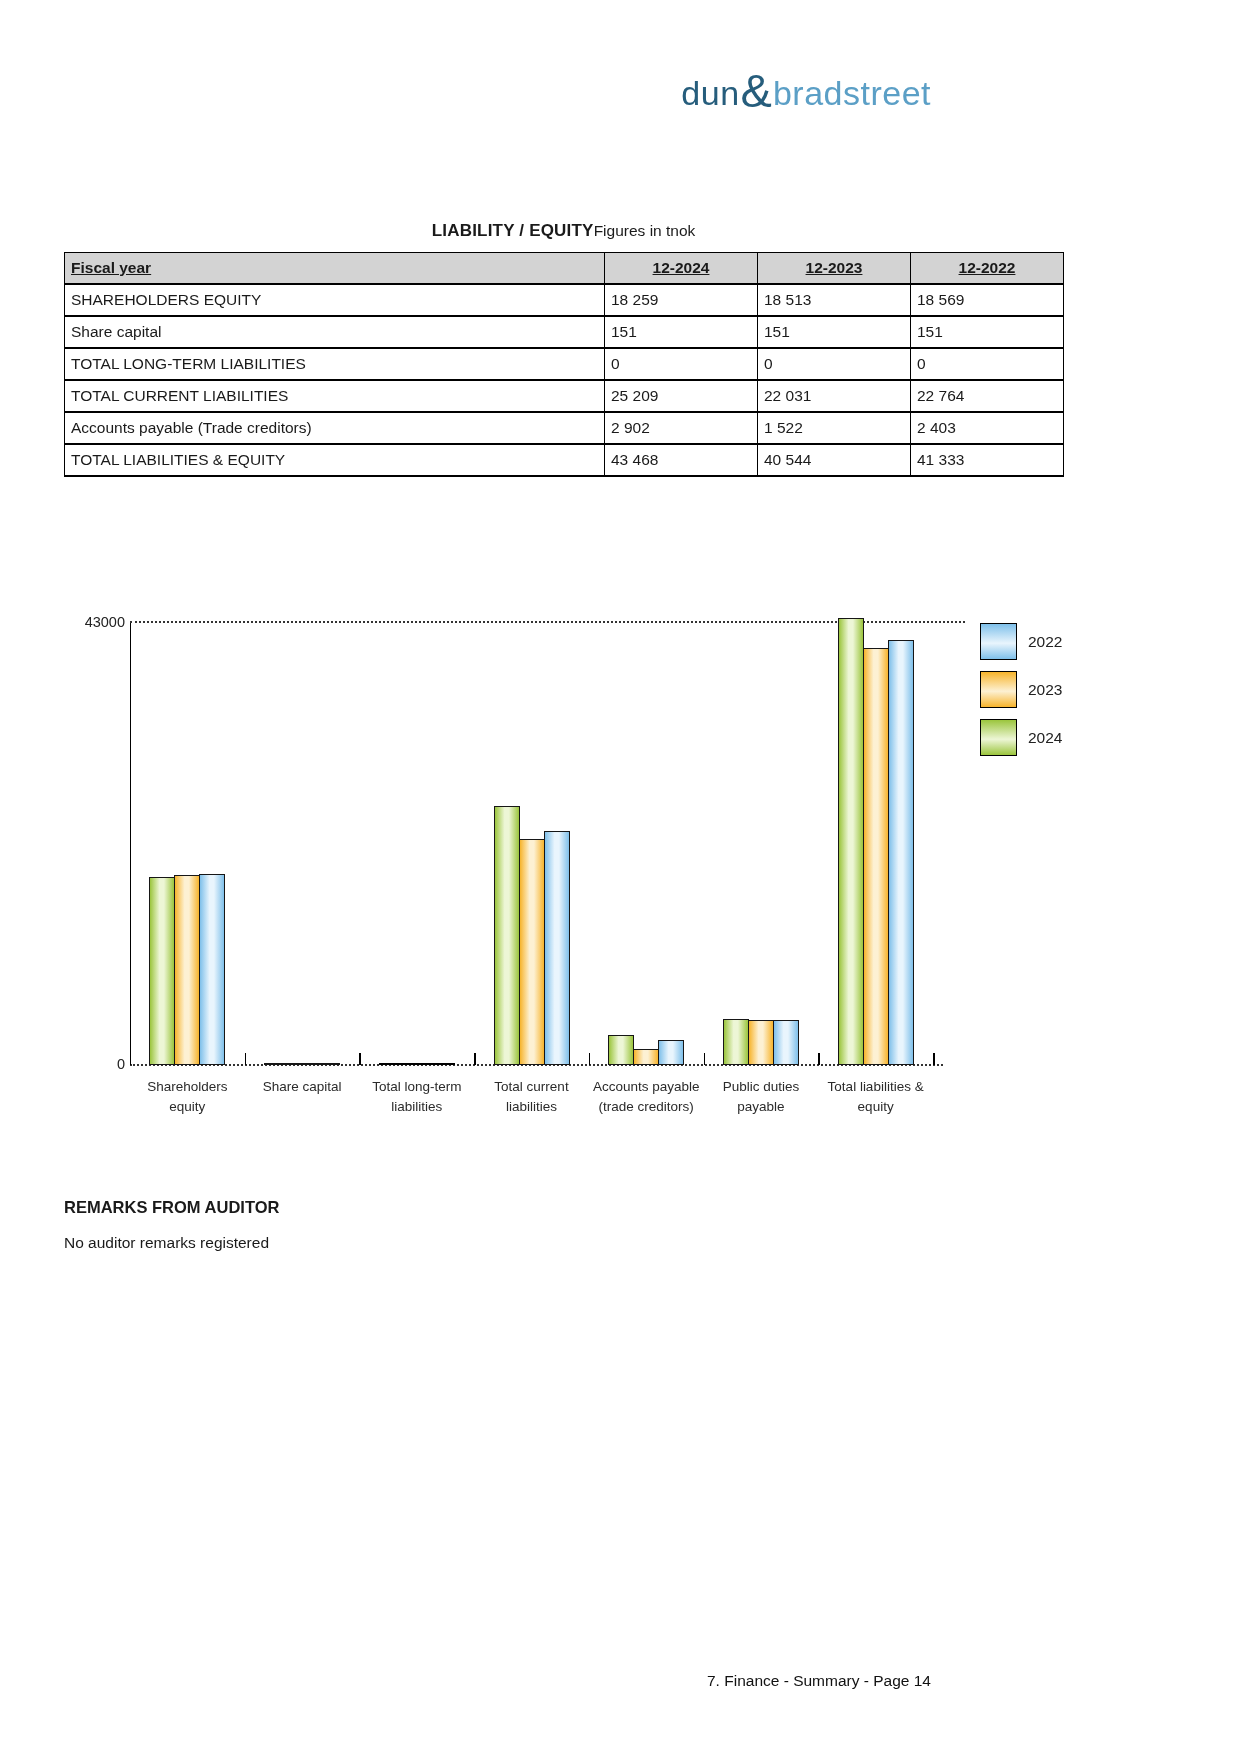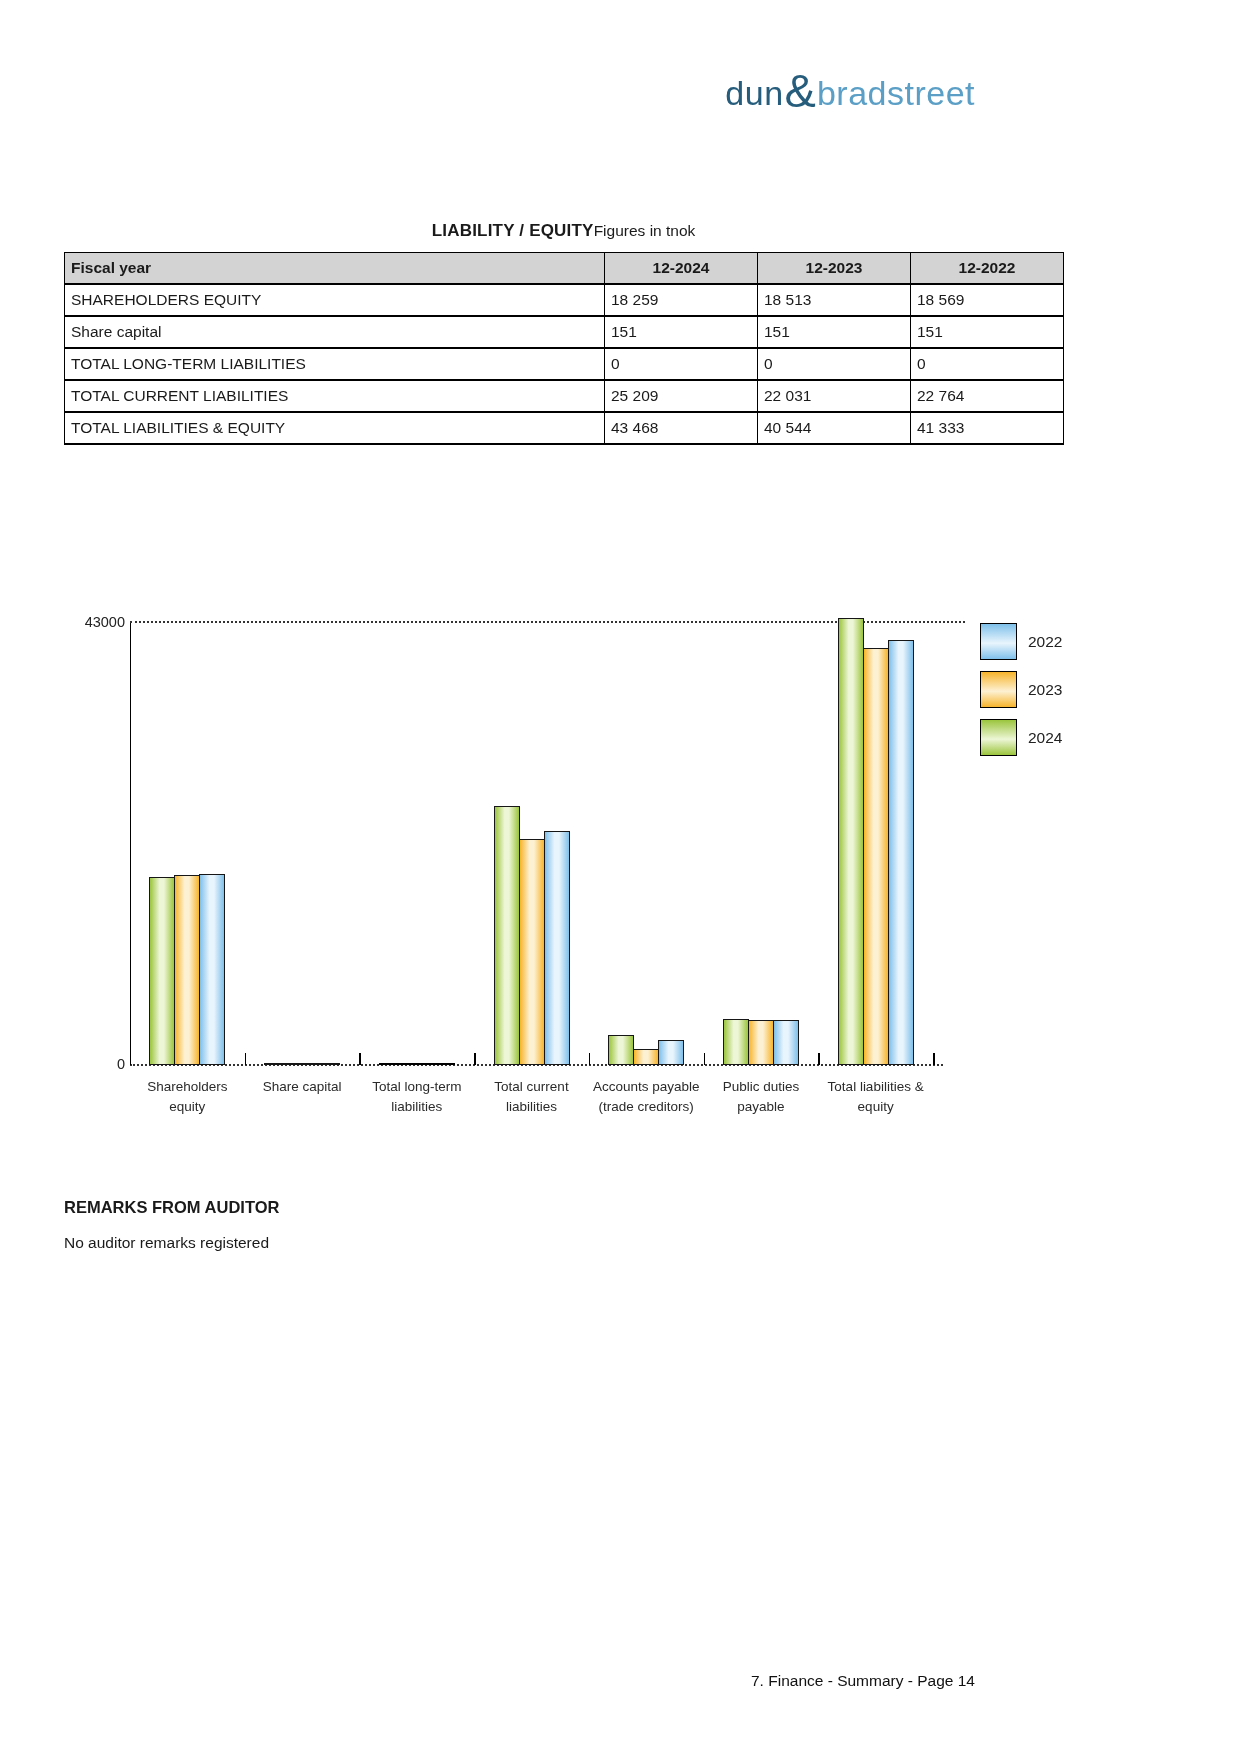"dun" .page { padding-left: 44px -> none }
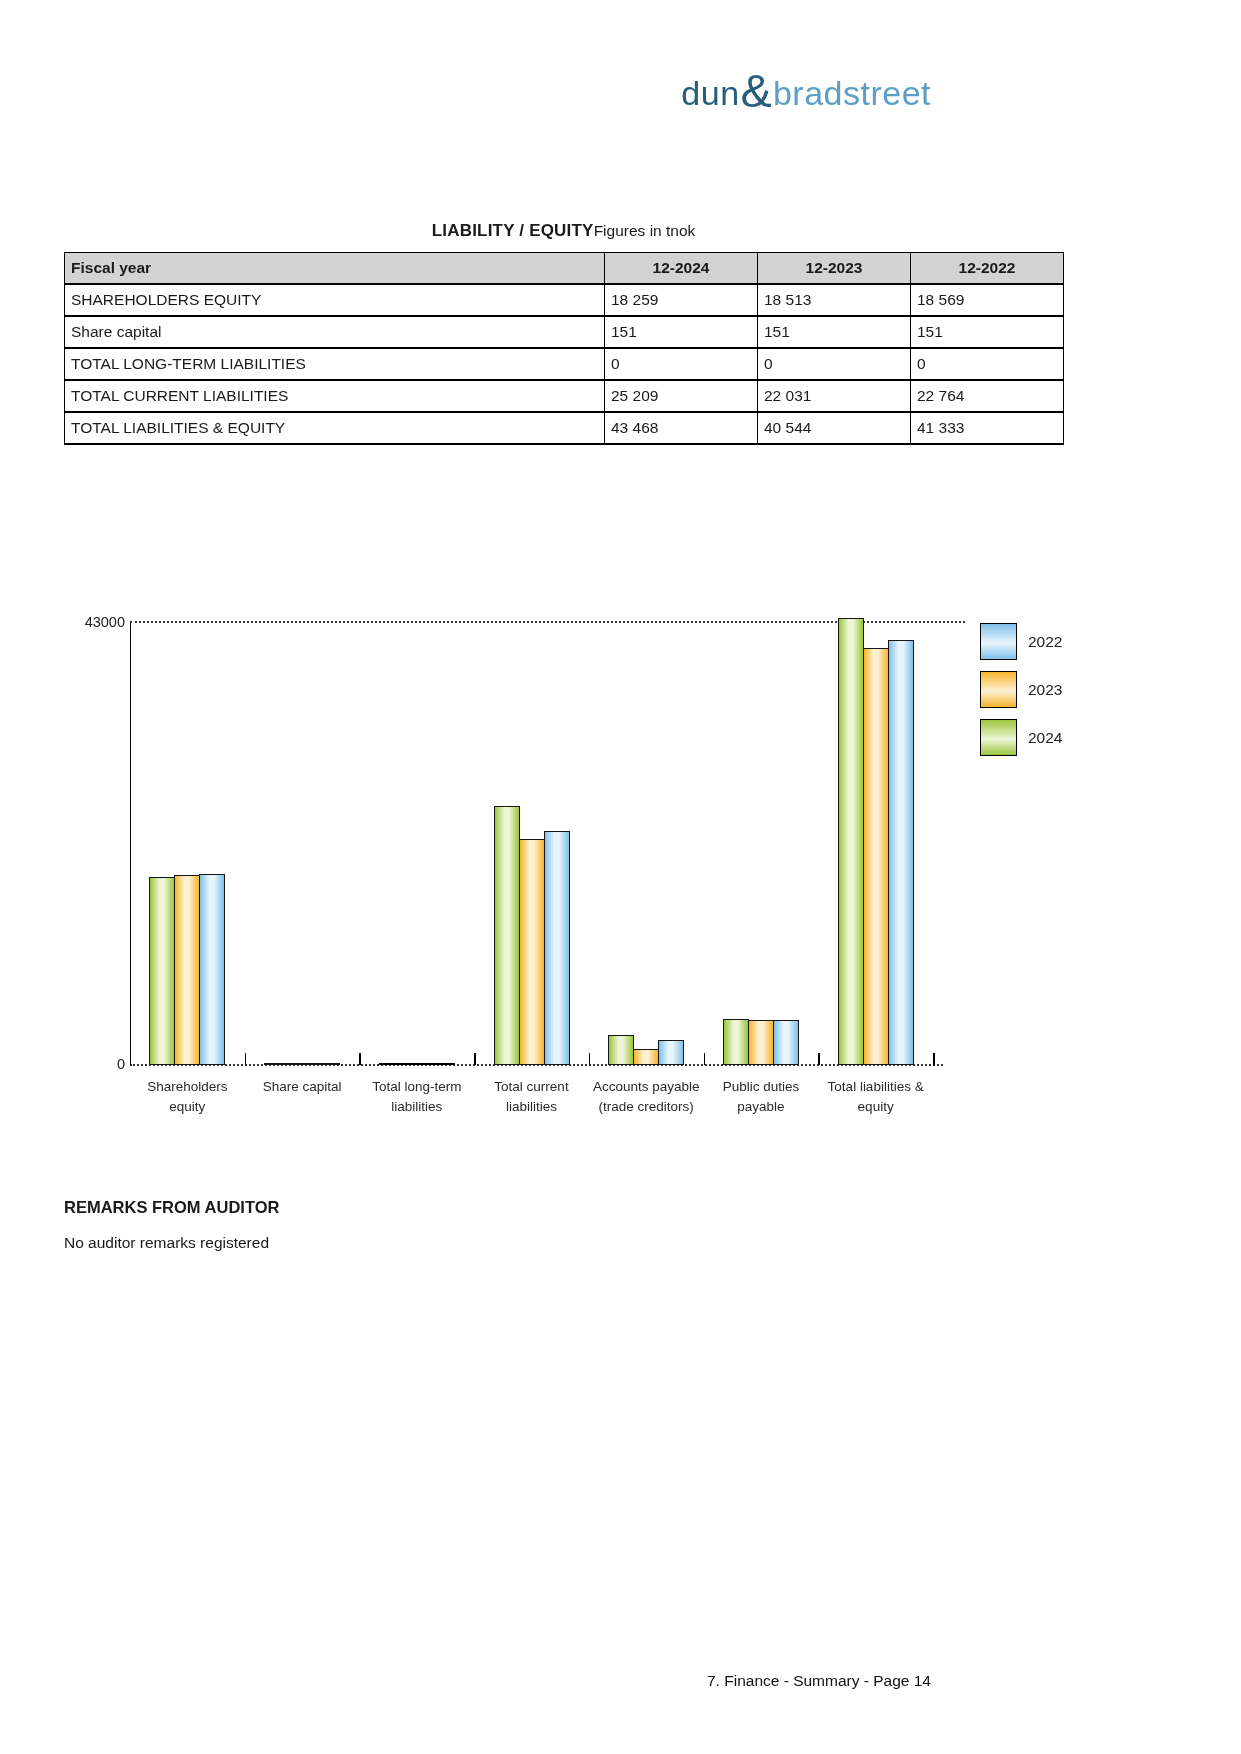"Fiscal year" #fin-table thead th { text-decoration: none -> underline }
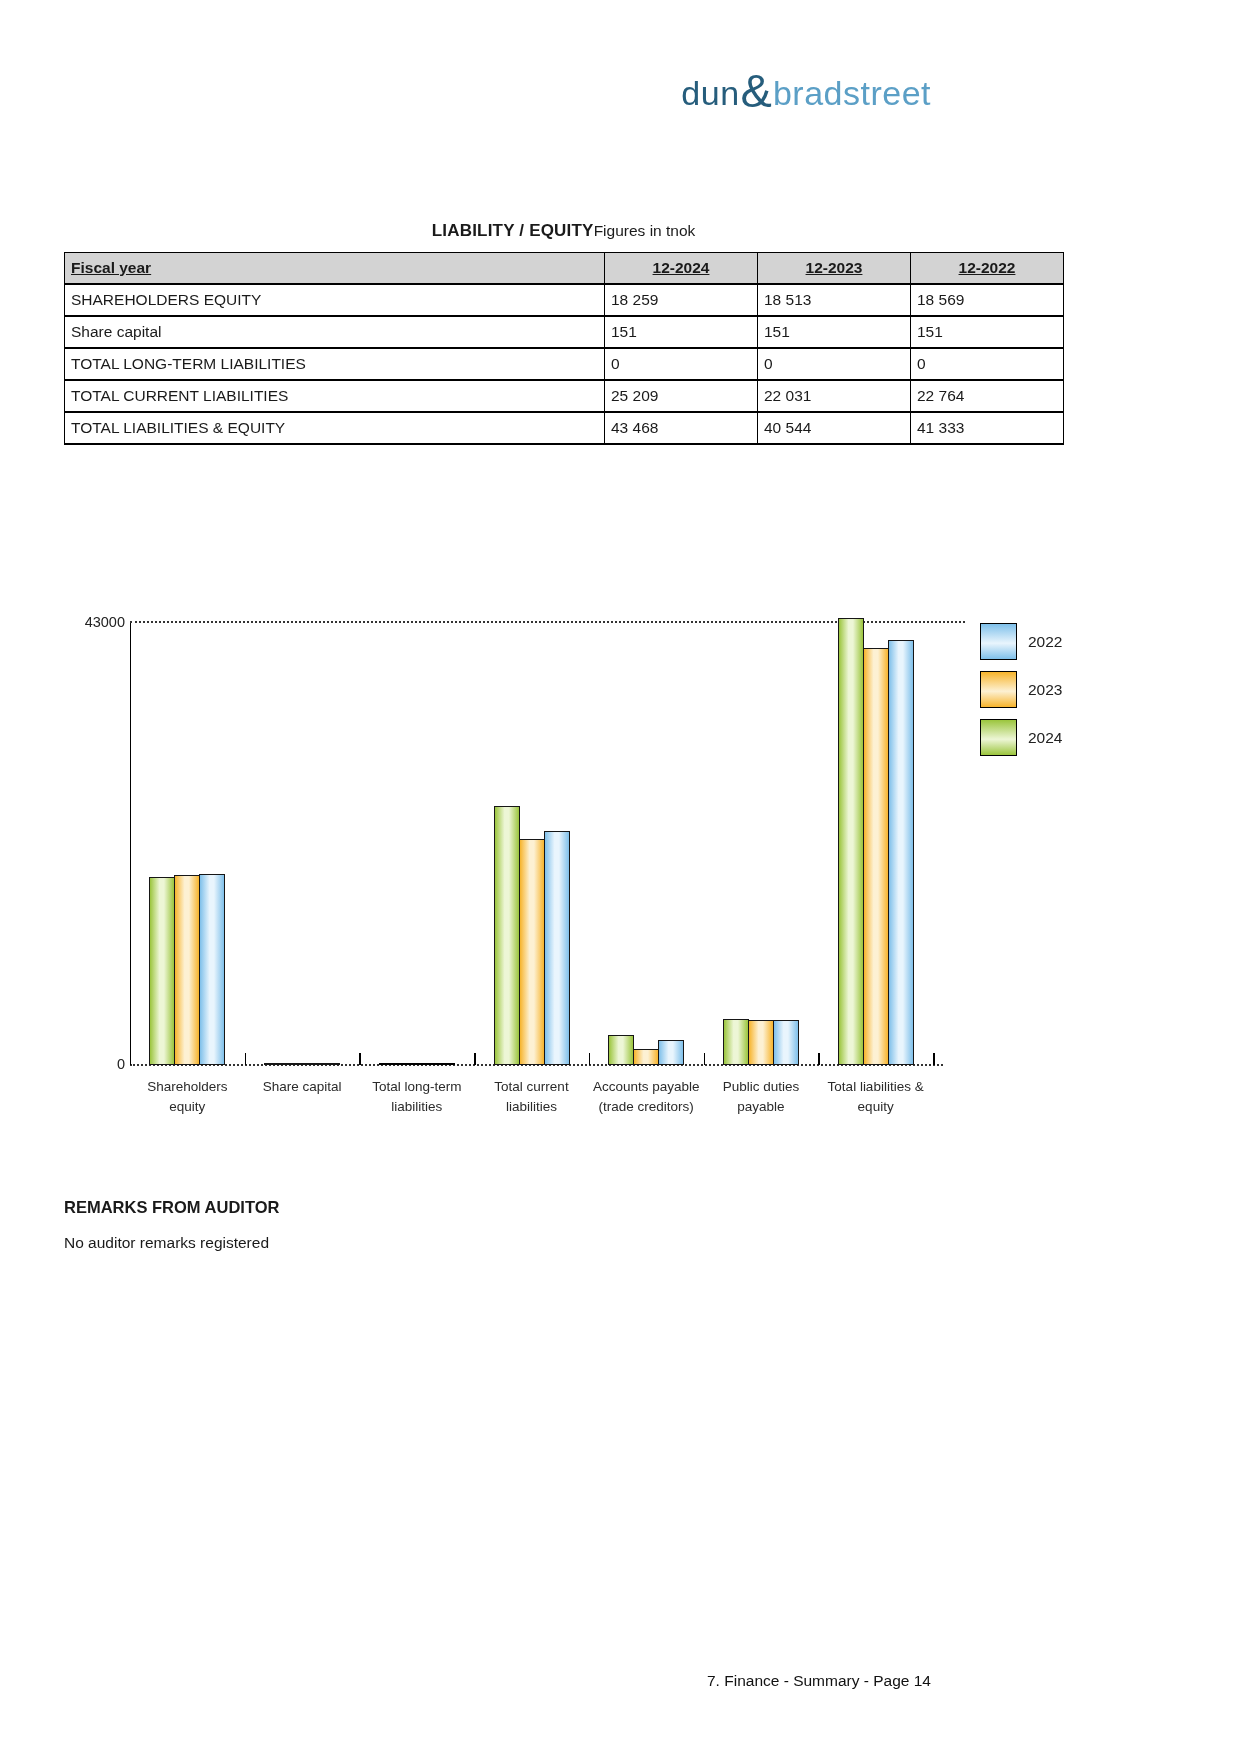"Accounts payable (Trade creditors)" tr { html: none -> <tr> <td>Accounts payable (Trade creditors)</td> <td>2 902</td> <td>1 522</td> <td>2 403</td> </tr> }
